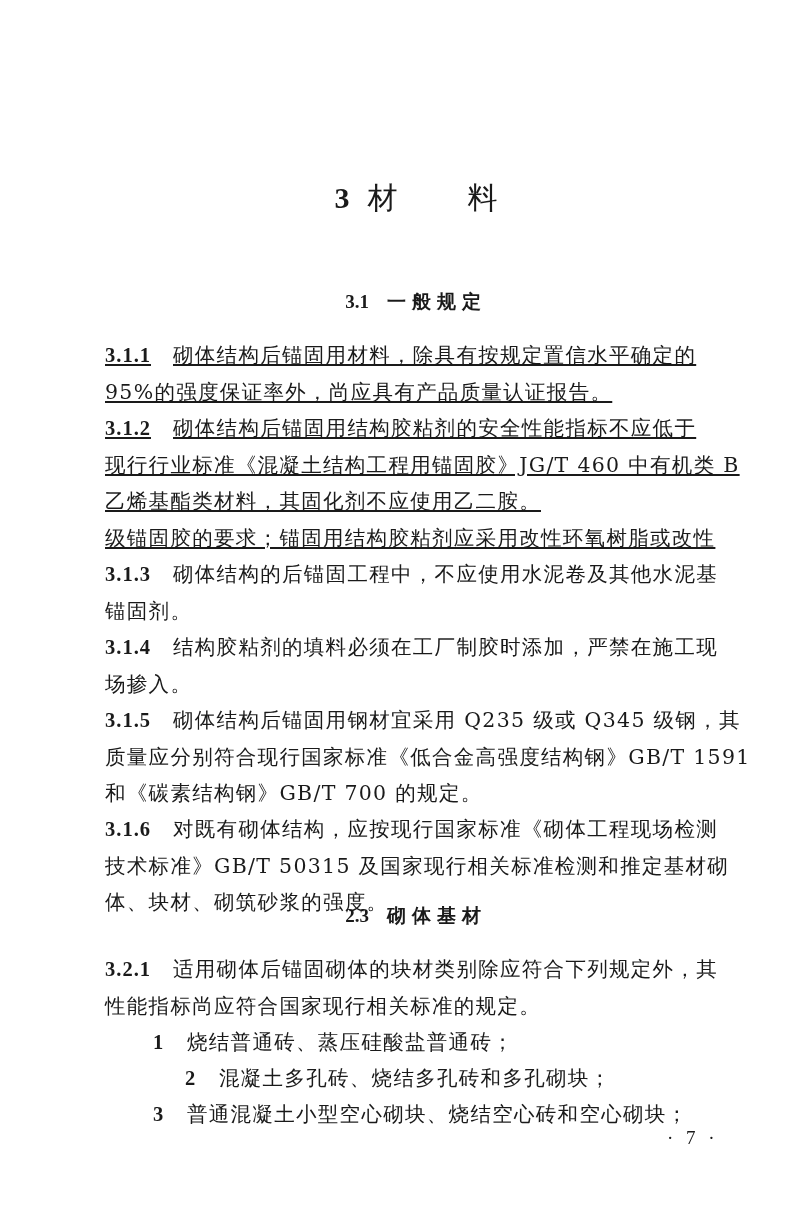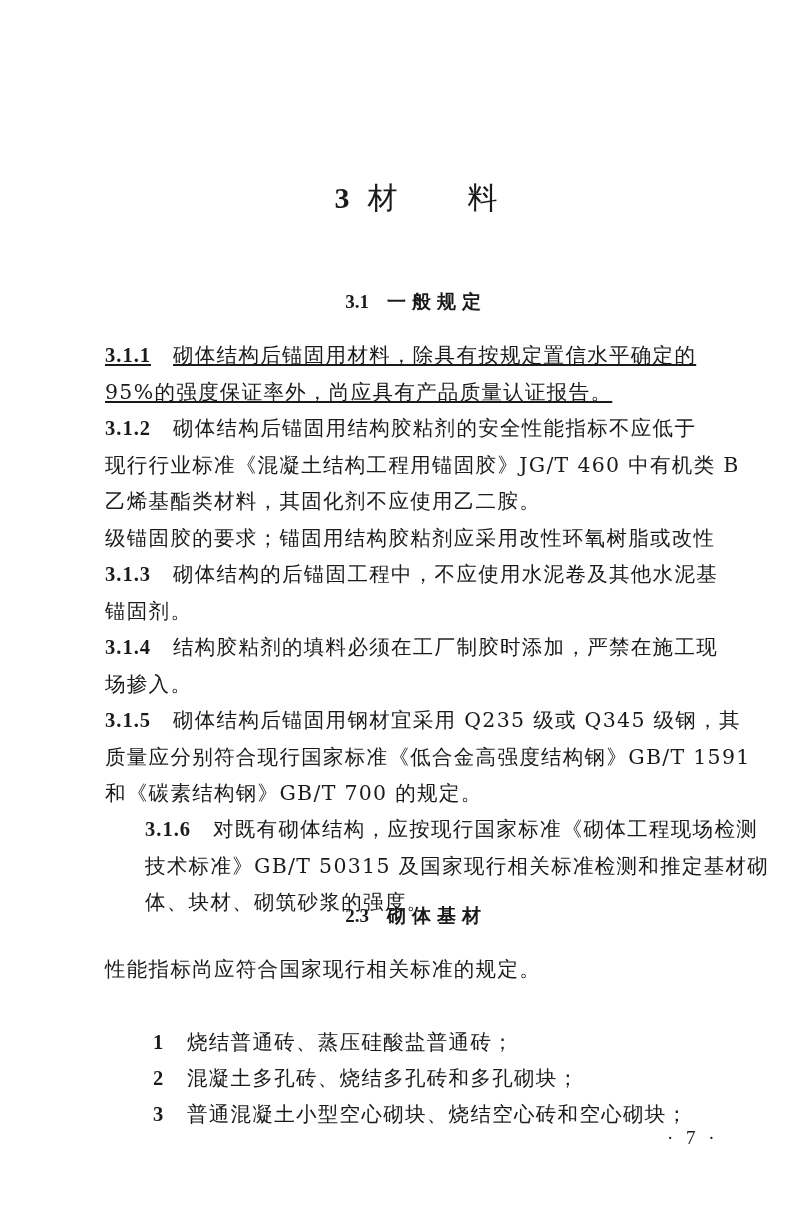"3.1.2 砌体结构后锚固用结构胶粘剂的安全性能指标不应低于" p.clause { text-decoration: none -> underline }
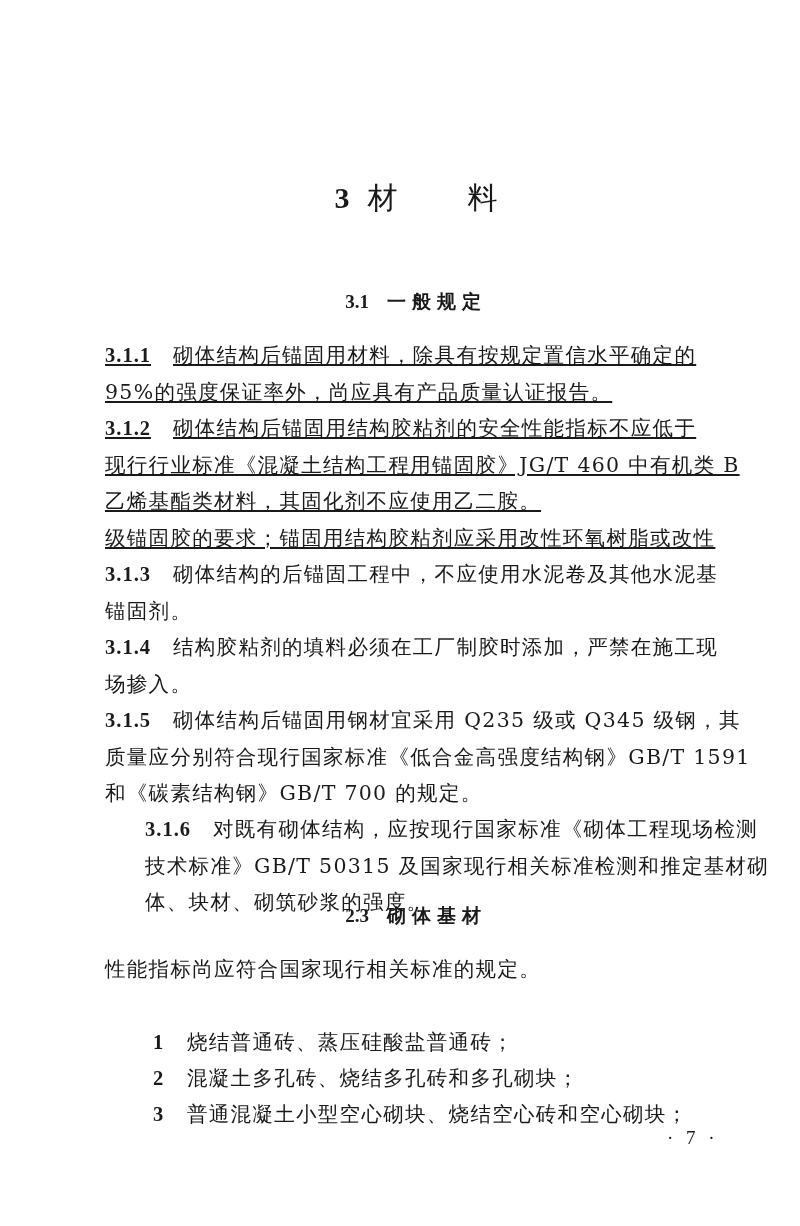"3.1.6 对既有砌体结构，应按现行国家标准《砌体工程现场检测" p.clause { margin-left: 40px -> none }
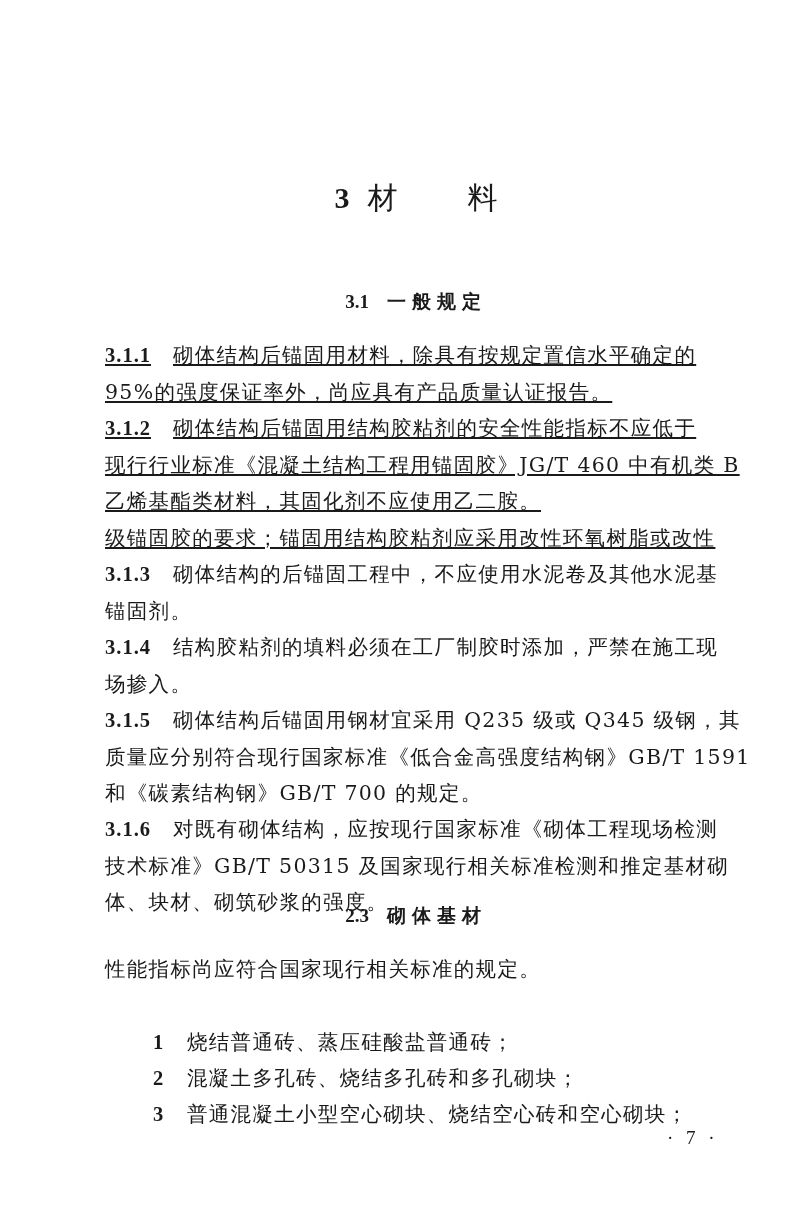"3.2.1 适用砌体后锚固砌体的块材类别除应符合下列规定外，其" span.line { html: none -> <span><span>3.2.1</span><span>适用砌体后锚固砌体的块材类别除应符合下列规定外，其</span></span> }
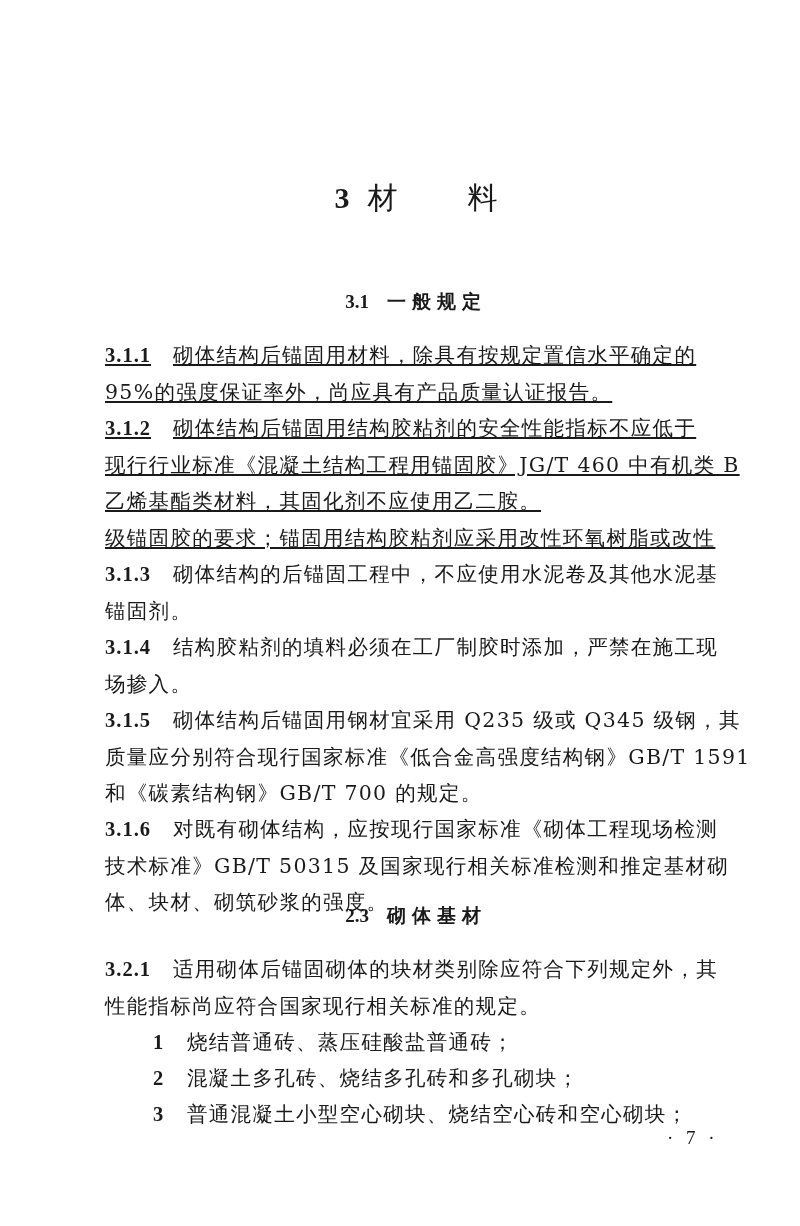"2 混凝土多孔砖、烧结多孔砖和多孔砌块；" p.list-item { margin-left: none -> 32px }
